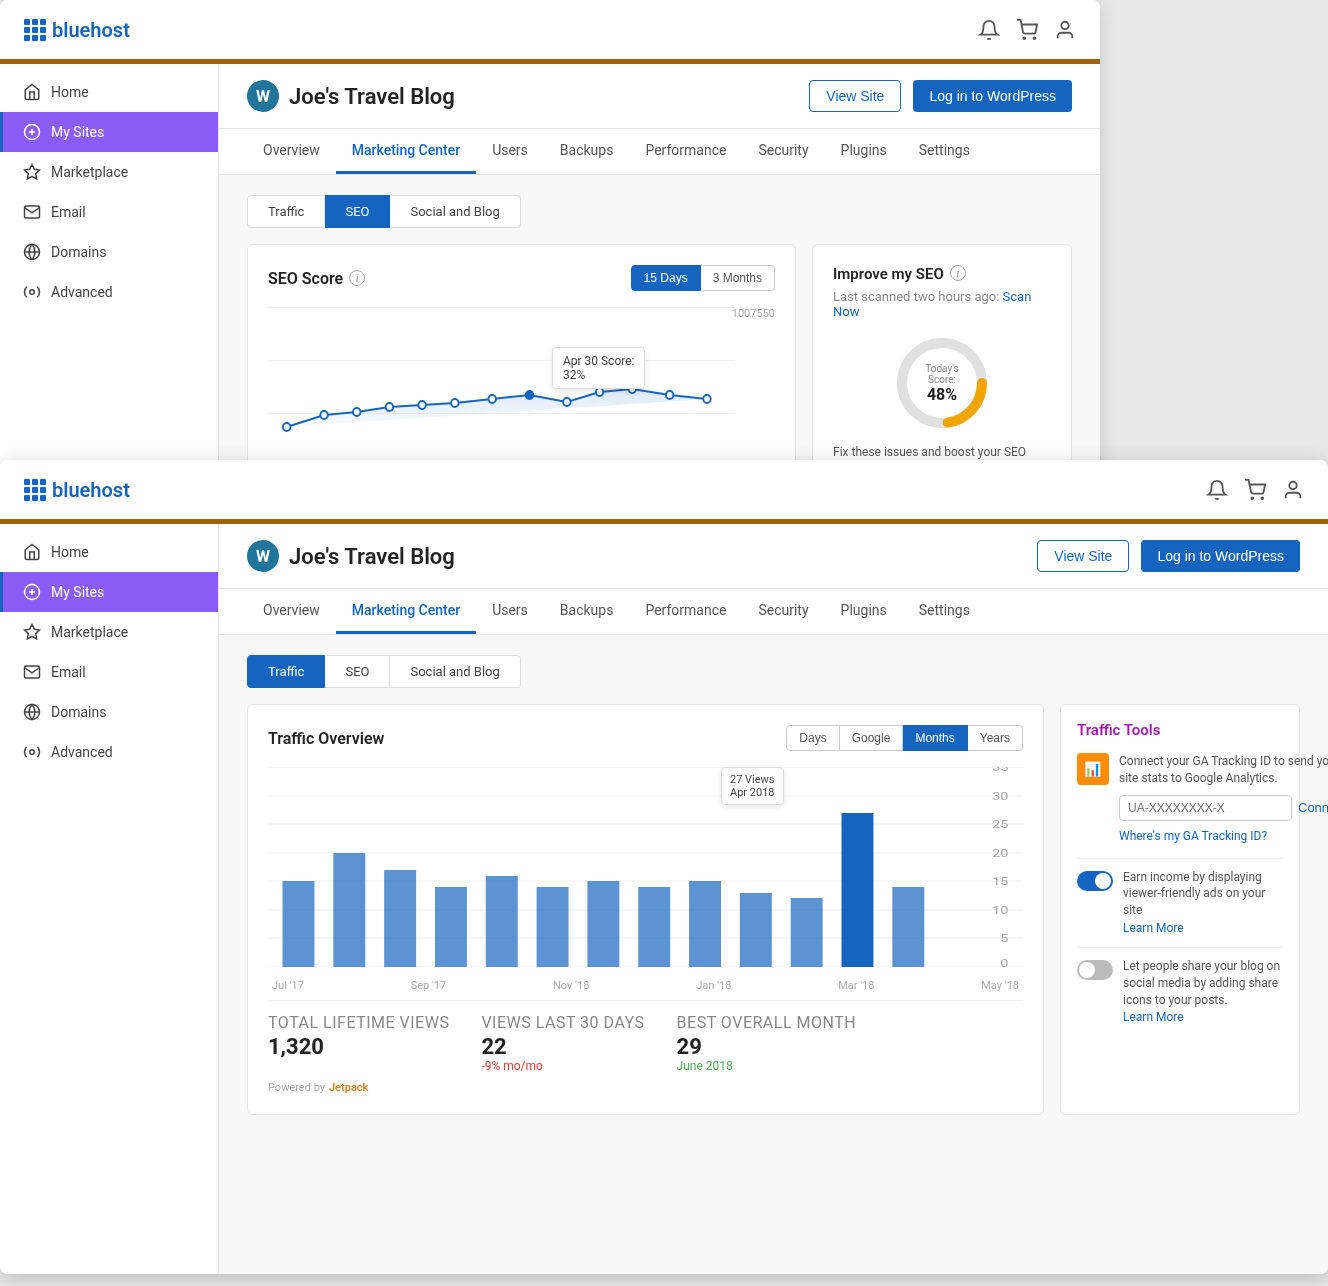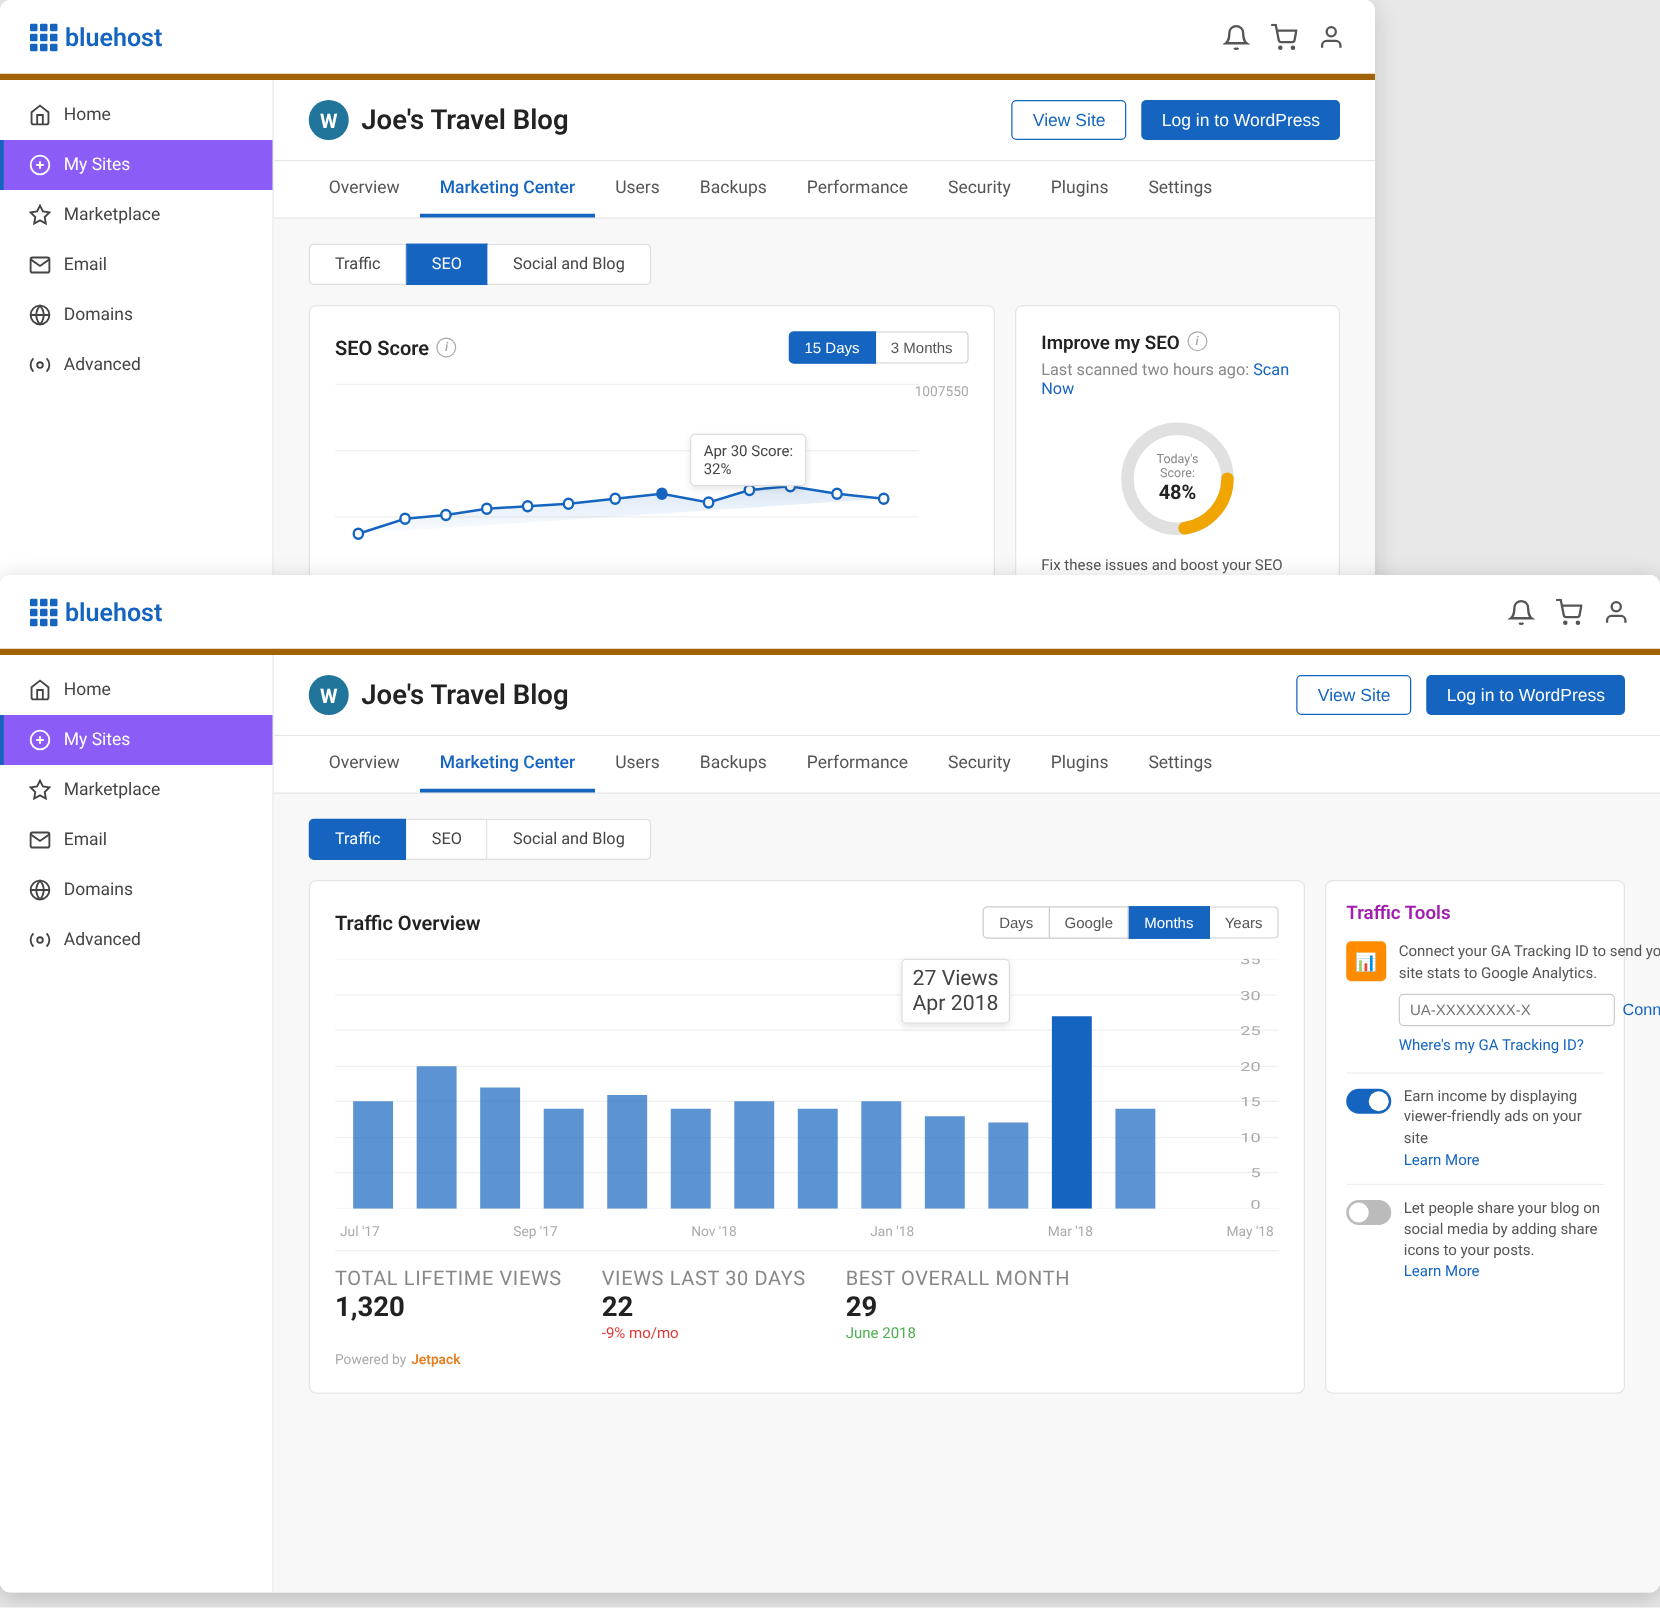"27 Views" .traffic-tooltip { font-size: 17px -> 11px }
